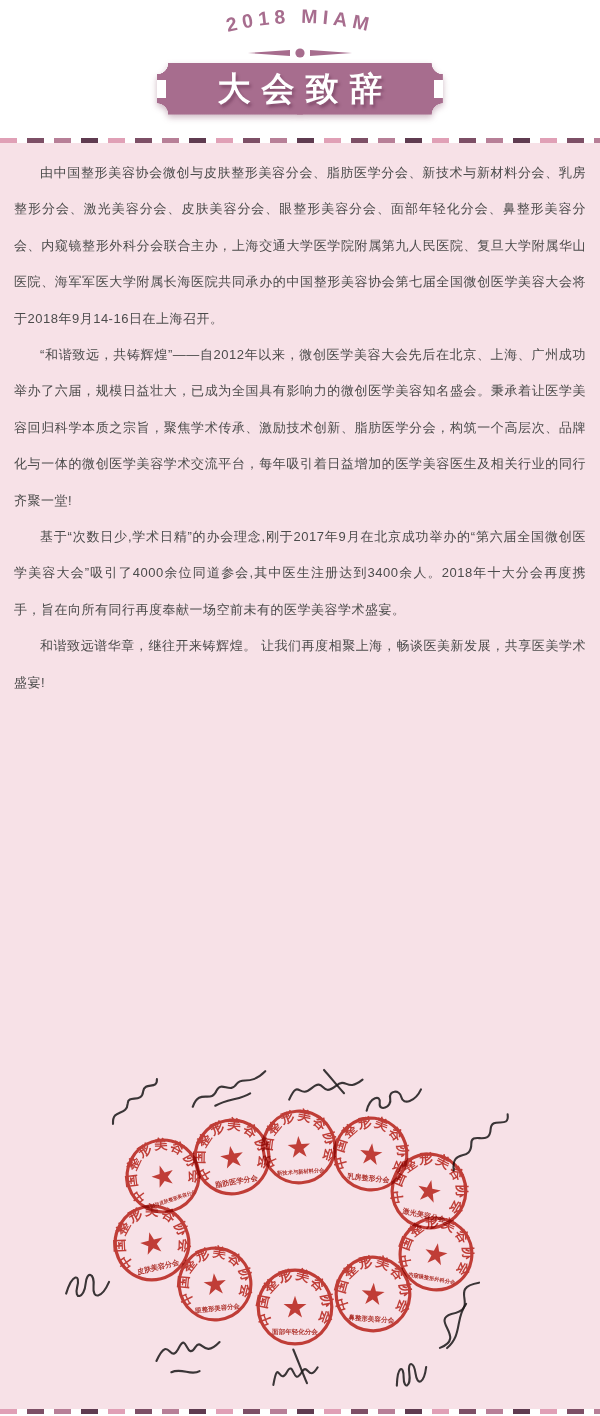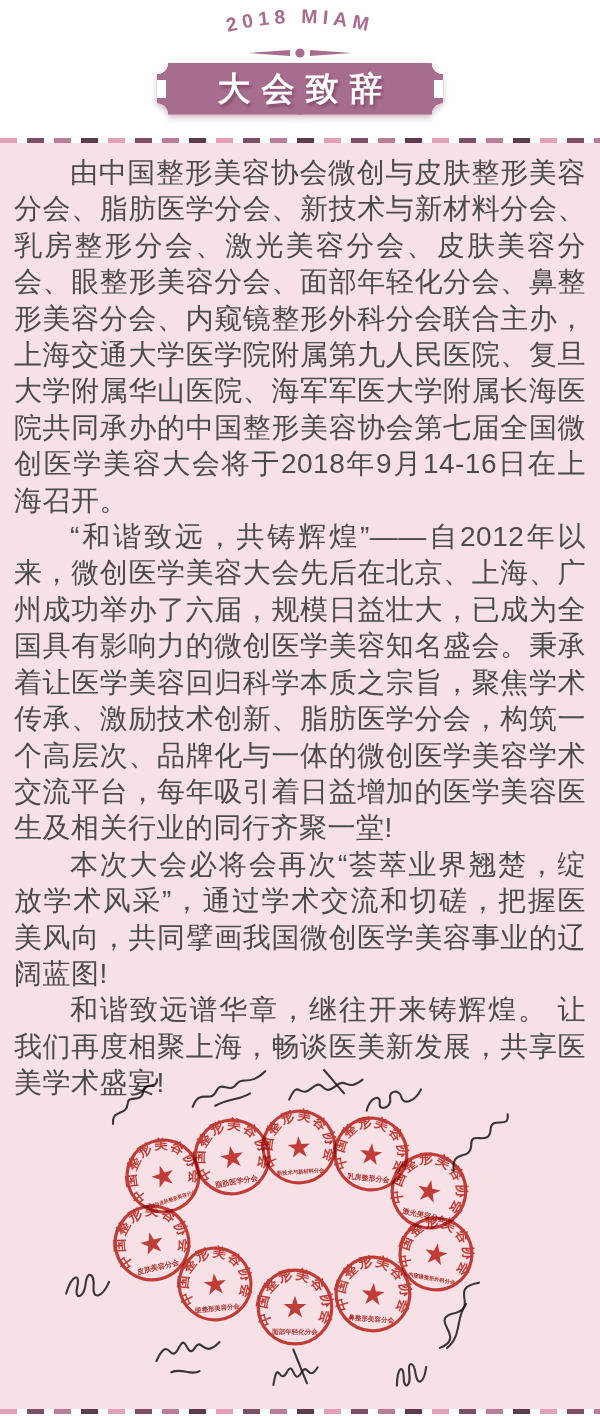"由中国整形美容协会微创与皮肤整形美容分会、脂肪医学分会、新技术与新材料分会、乳房" .speech p { font-size: 28px -> 13px }
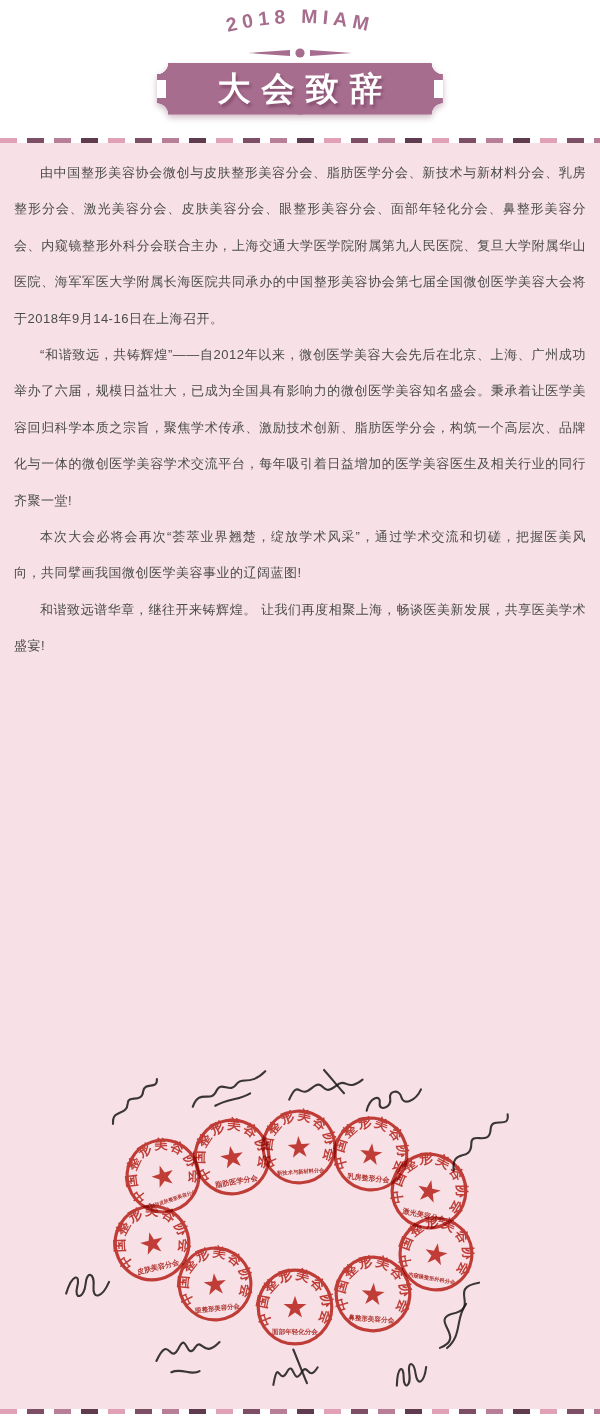"基于“次数日少,学术日精”的办会理念,刚于2017年9月在北京成功举办的“第六届" p { html: none -> <p>基于“次数日少,学术日精”的办会理念,刚于2017年9月在北京成功举办的“第六届全国微创医学美容大会”吸引了4000余位同道参会,其中医生注册达到3400余人。2018年十大分会再度携手，旨在向所有同行再度奉献一场空前未有的医学美容学术盛宴。</p> }
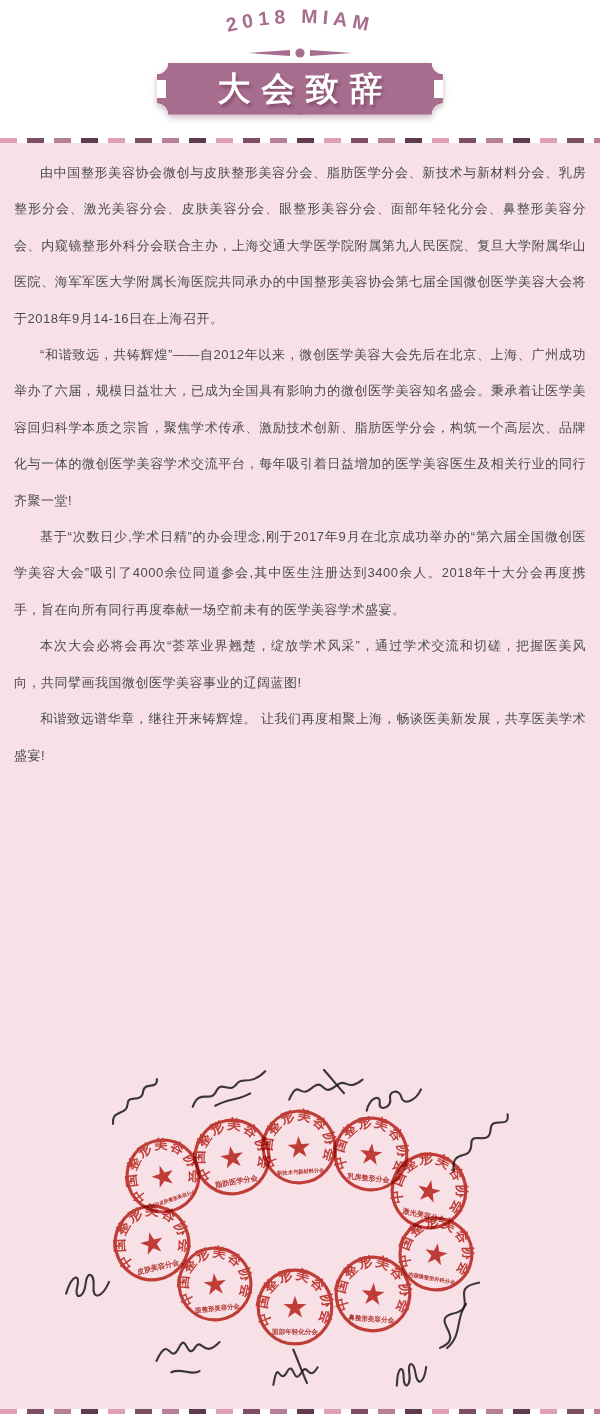"本次大会必将会再次“荟萃业界翘楚，绽放学术风采”，通过学术交流和切磋，把握医美风" p { html: <p>本次大会必将会再次“荟萃业界翘楚，绽放学术风采”，通过学术交流和切磋，把握医美风向，共同擘画我国微创医学美容事业的辽阔蓝图!</p> -> none }
